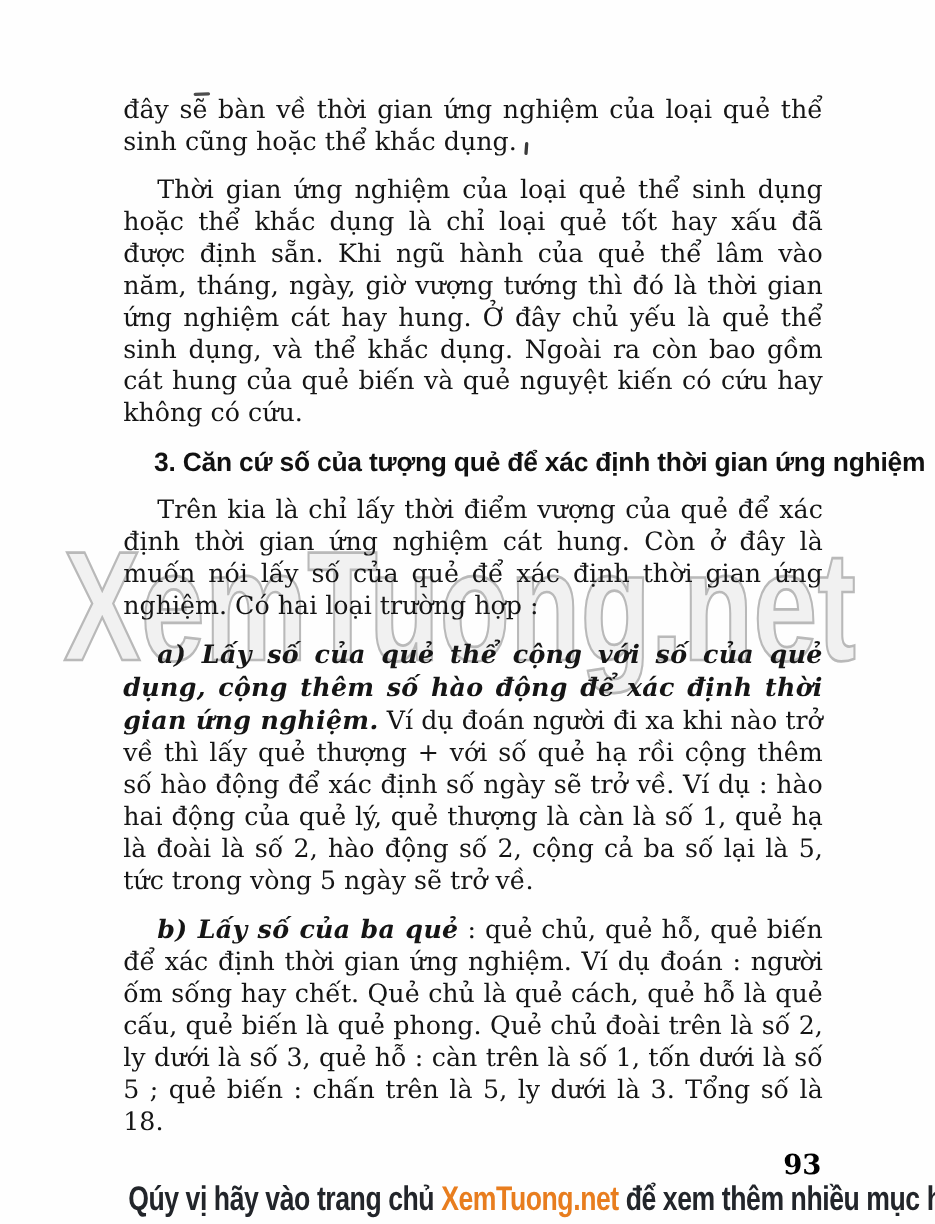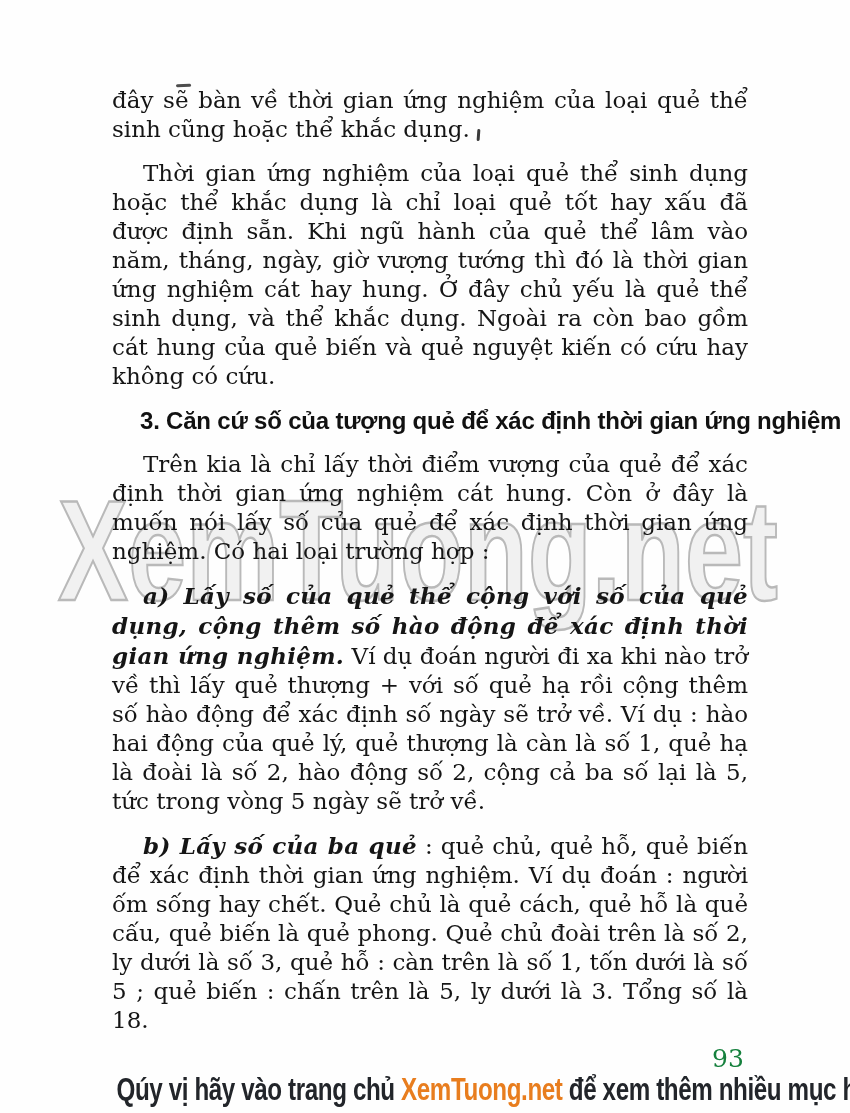"93" .pagenum { color: #15803d -> #000000; font-weight: none -> bold }
